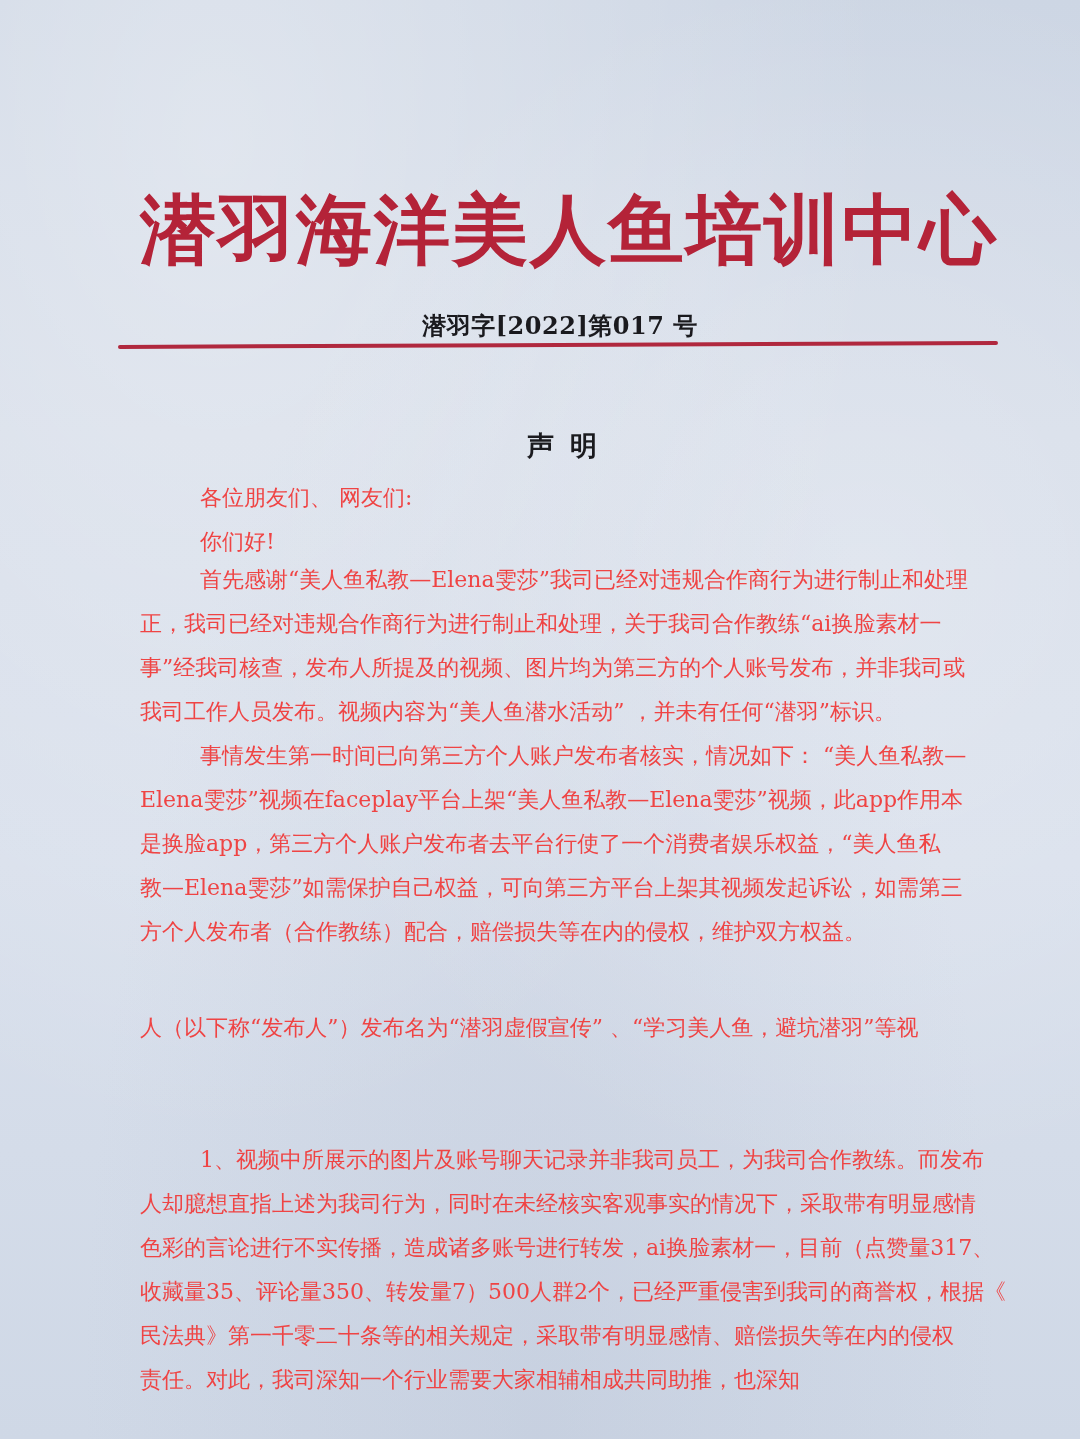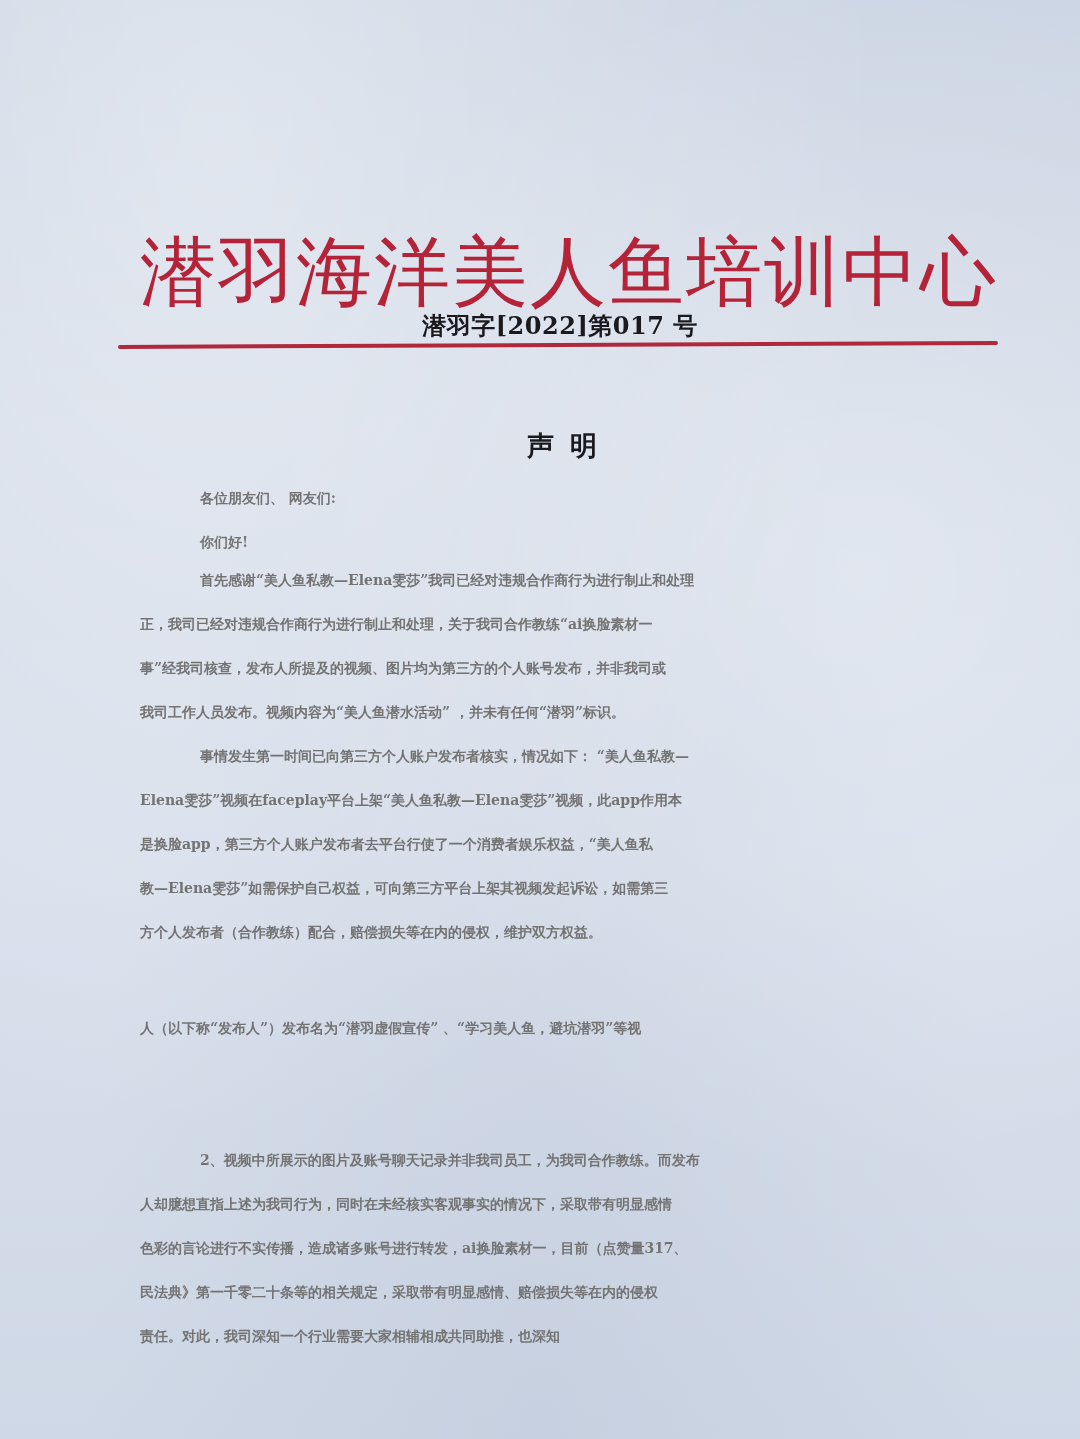"潜羽海洋美人鱼培训中心" .org-title { font-weight: normal -> bold; margin-top: 42px -> none }
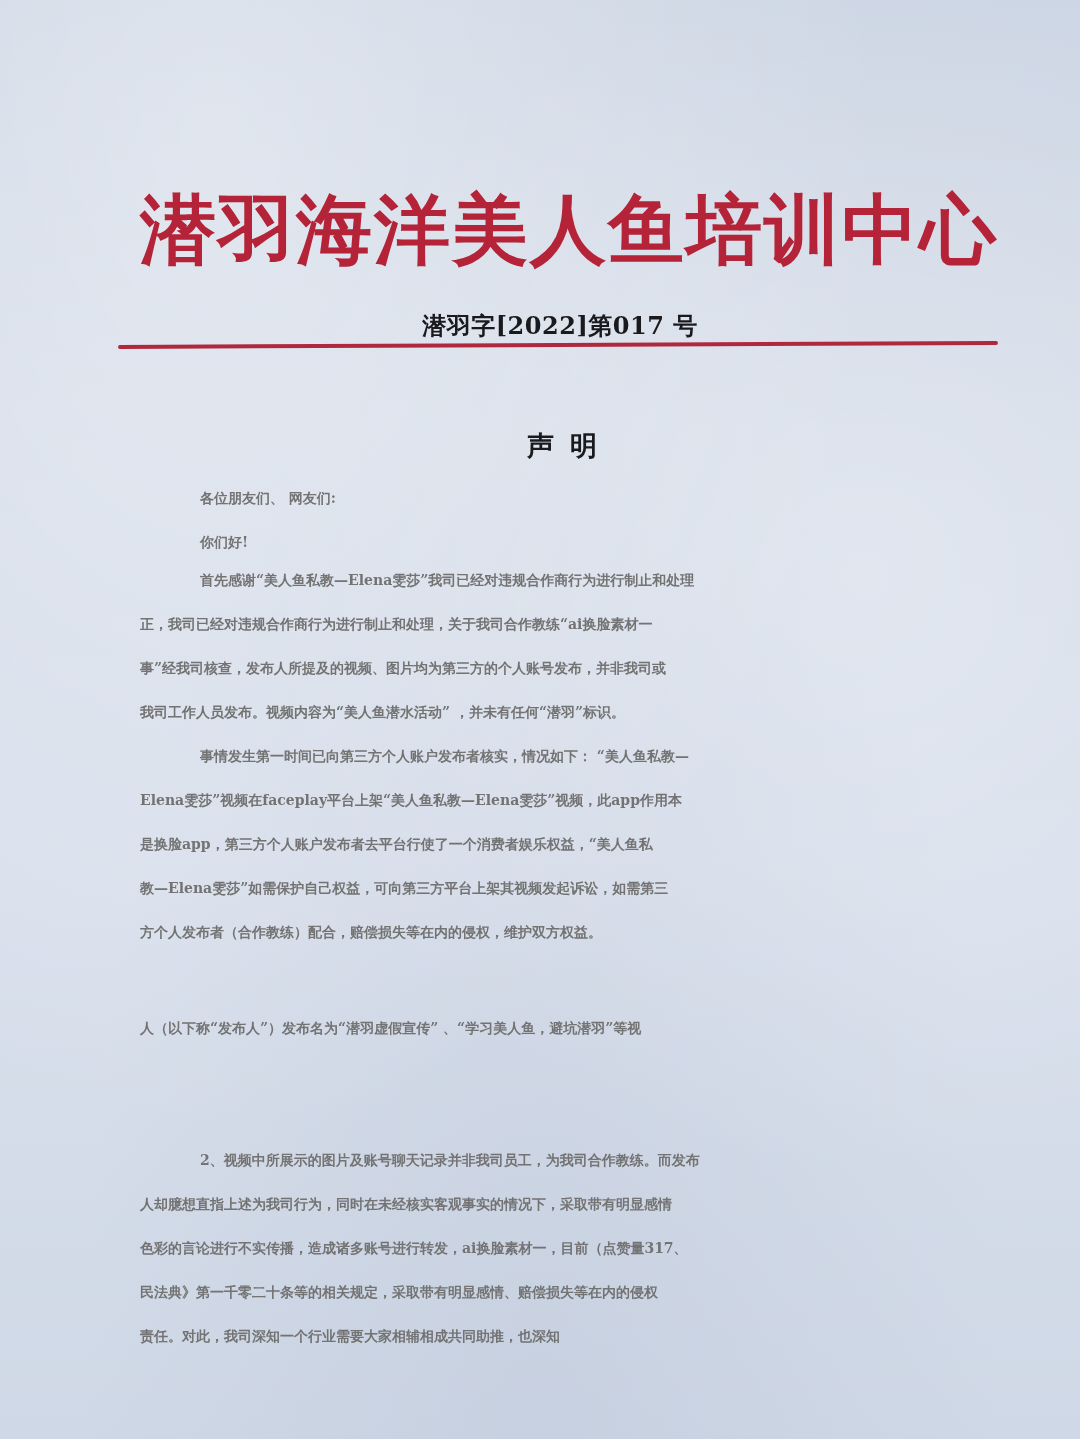"各位朋友们、 网友们:" .body-text { color: #737373 -> #ef4444; font-size: 14px -> 22px; font-weight: bold -> none }
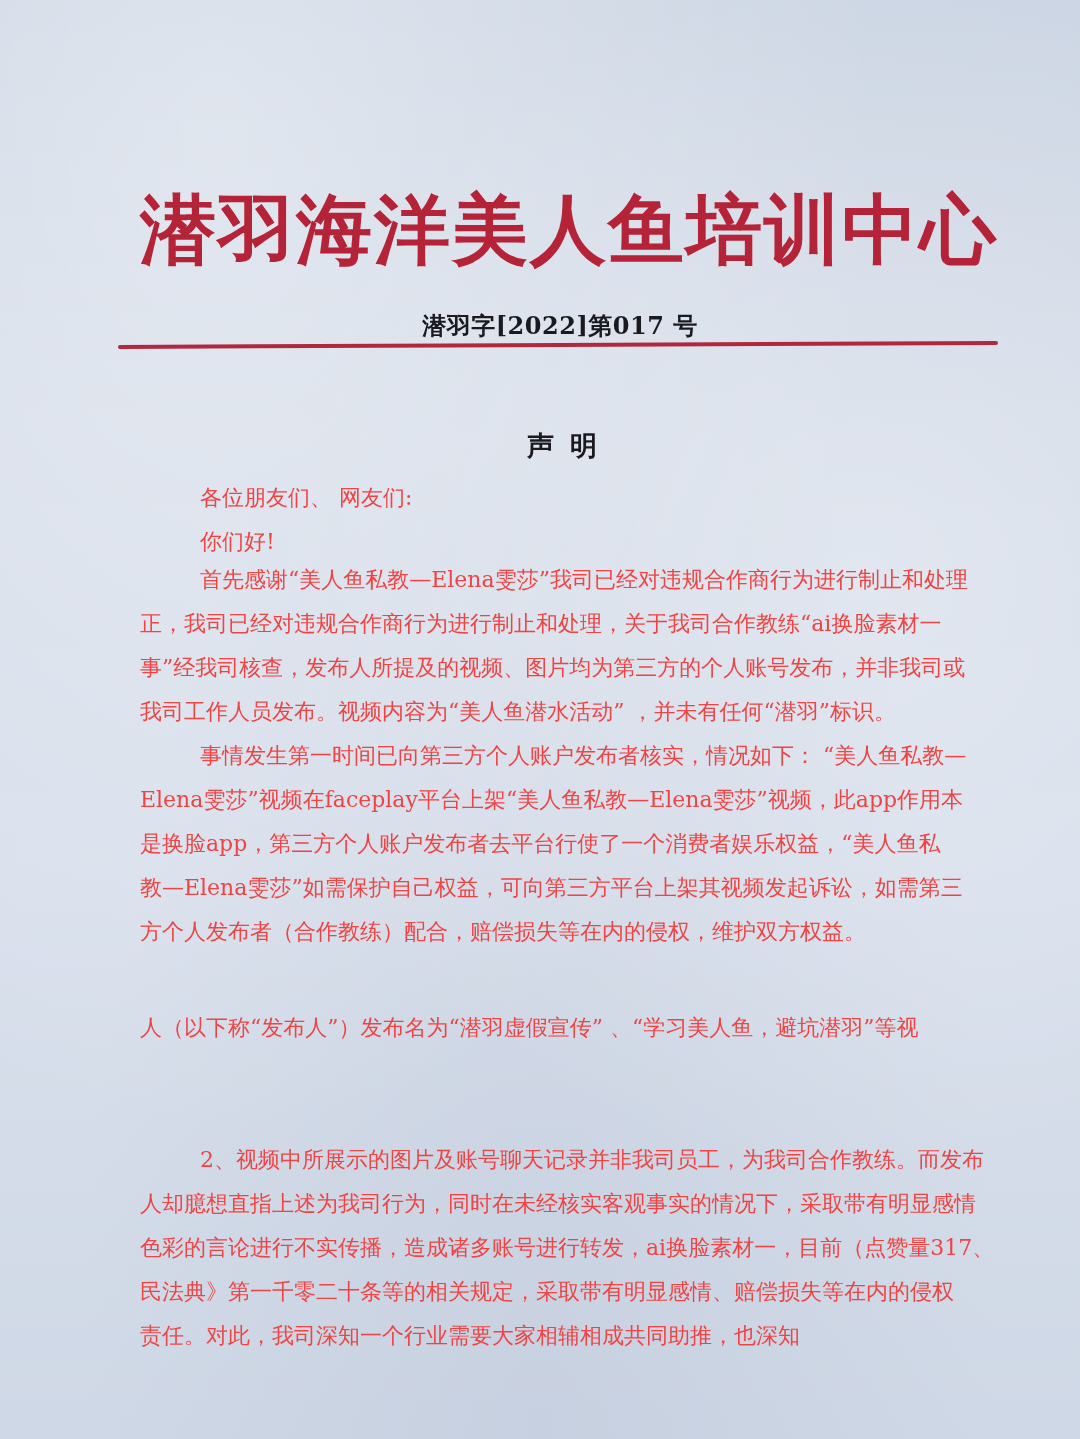"2、视频中所展示的图片及账号聊天记录并非我司员工，为我司合作教练。而发布" span.line { text: 2 -> 1 }
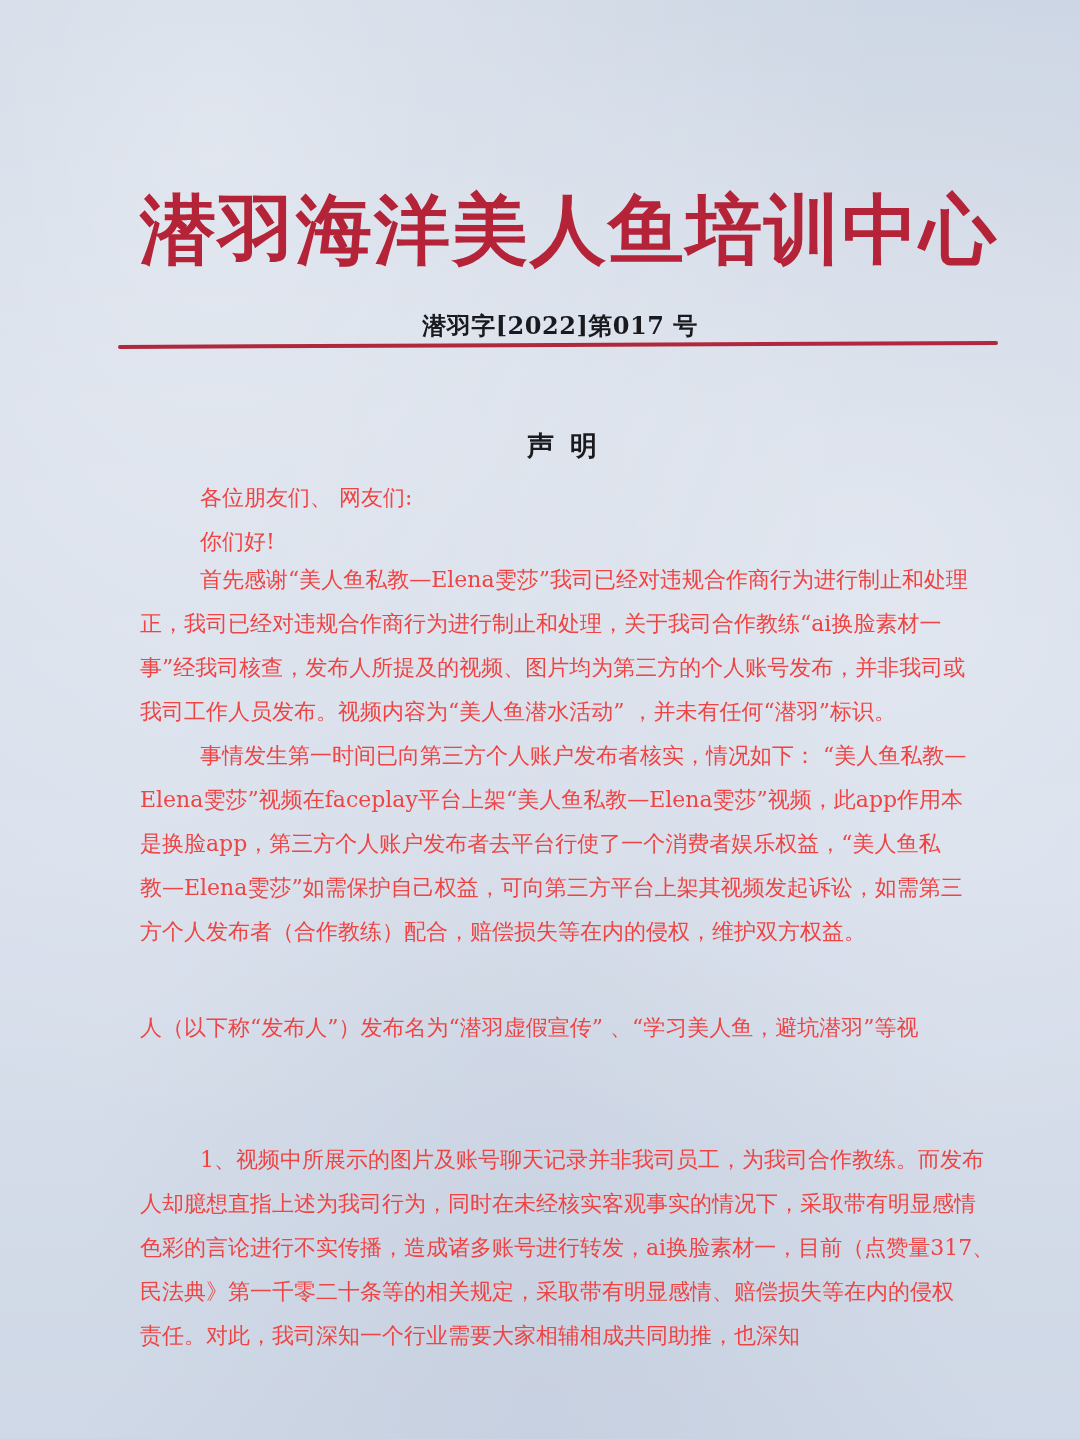"收藏量35、评论量350、转发量7）500人群2个，已经严重侵害到我司的商誉权，" span.line { html: none -> <span>收藏量35、评论量350、转发量7）500人群2个，已经严重侵害到我司的商誉权，根据《</span> }
